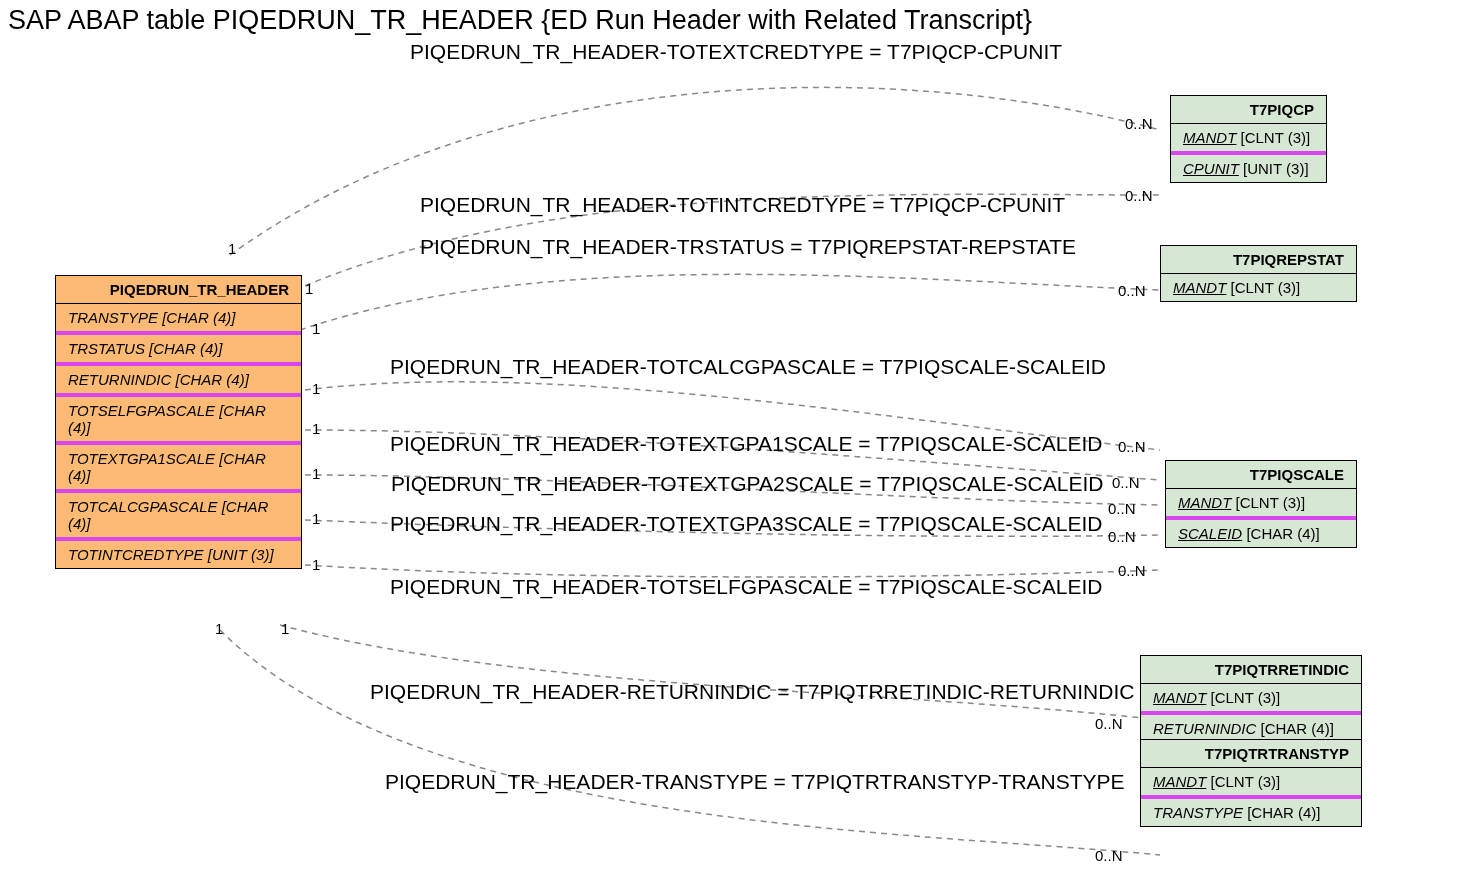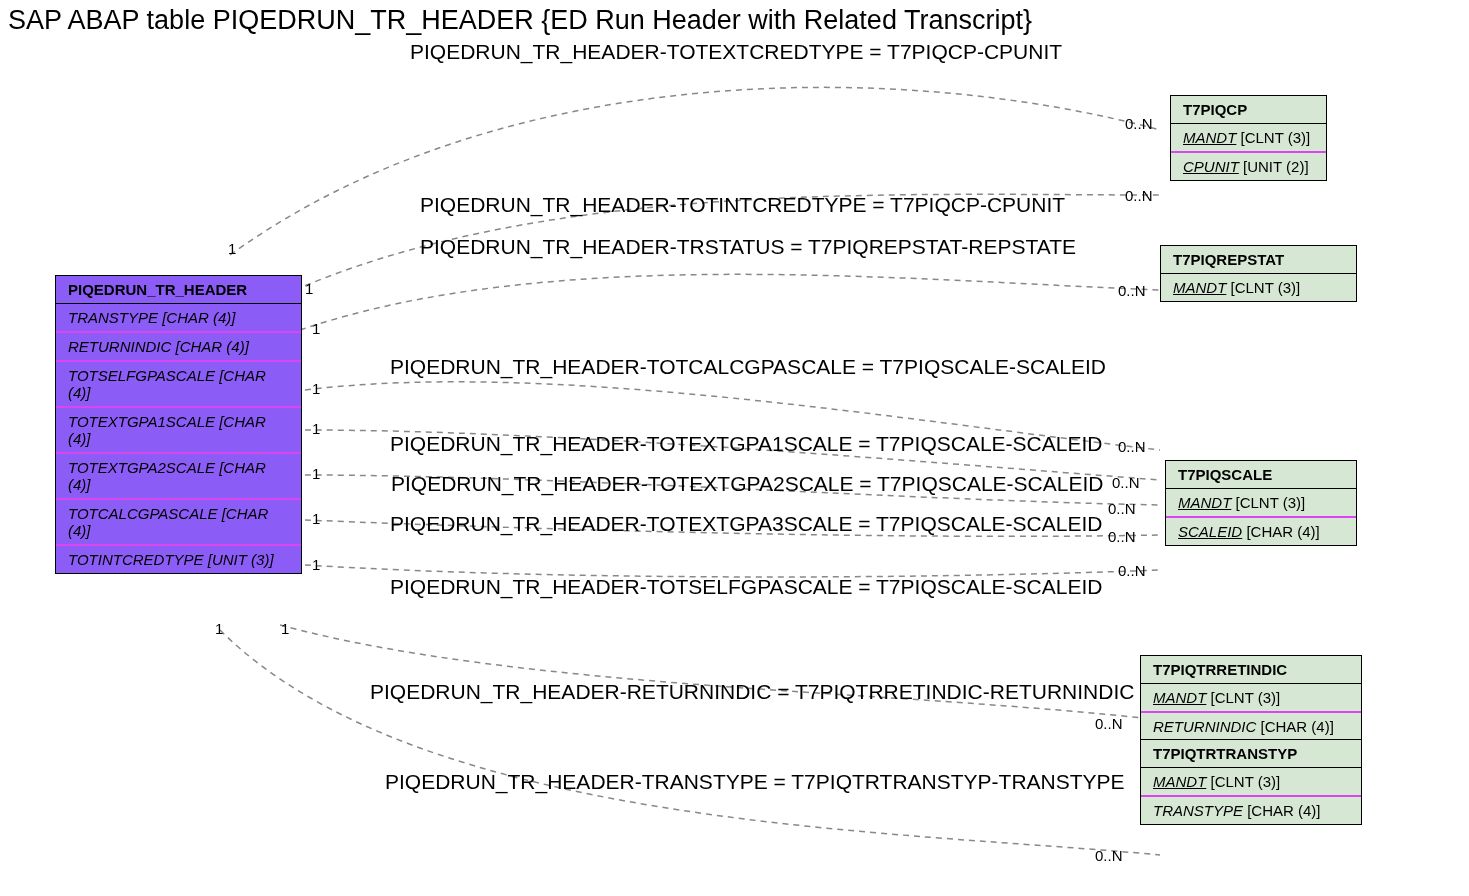"T7PIQCP" .box .hdr { text-align: left -> right }
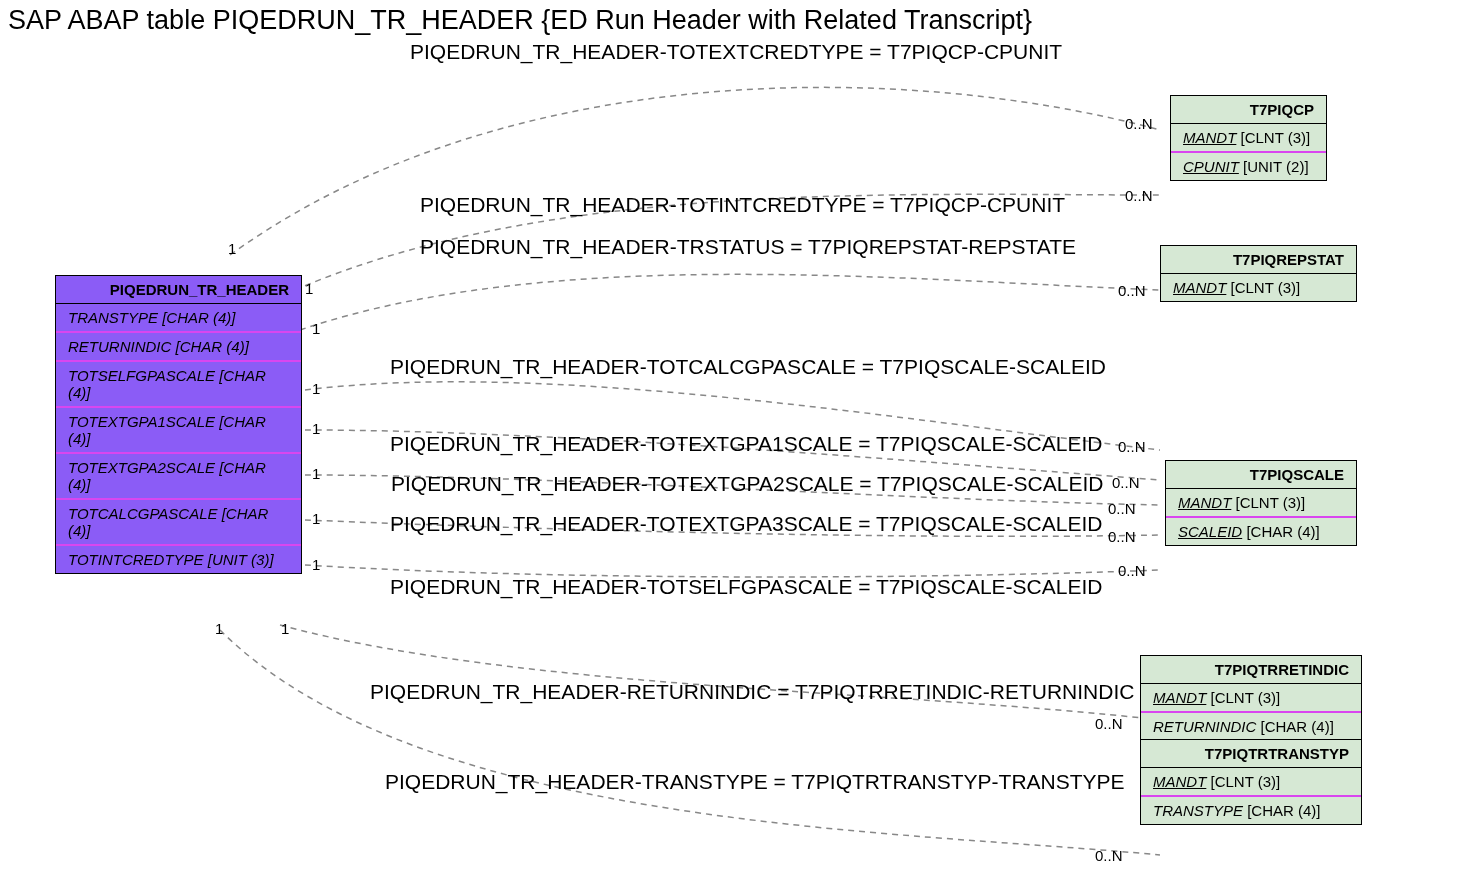"MANDT [CLNT (3)]" .box .row { border-bottom: 2px solid #d946ef -> 4px solid #d946ef }
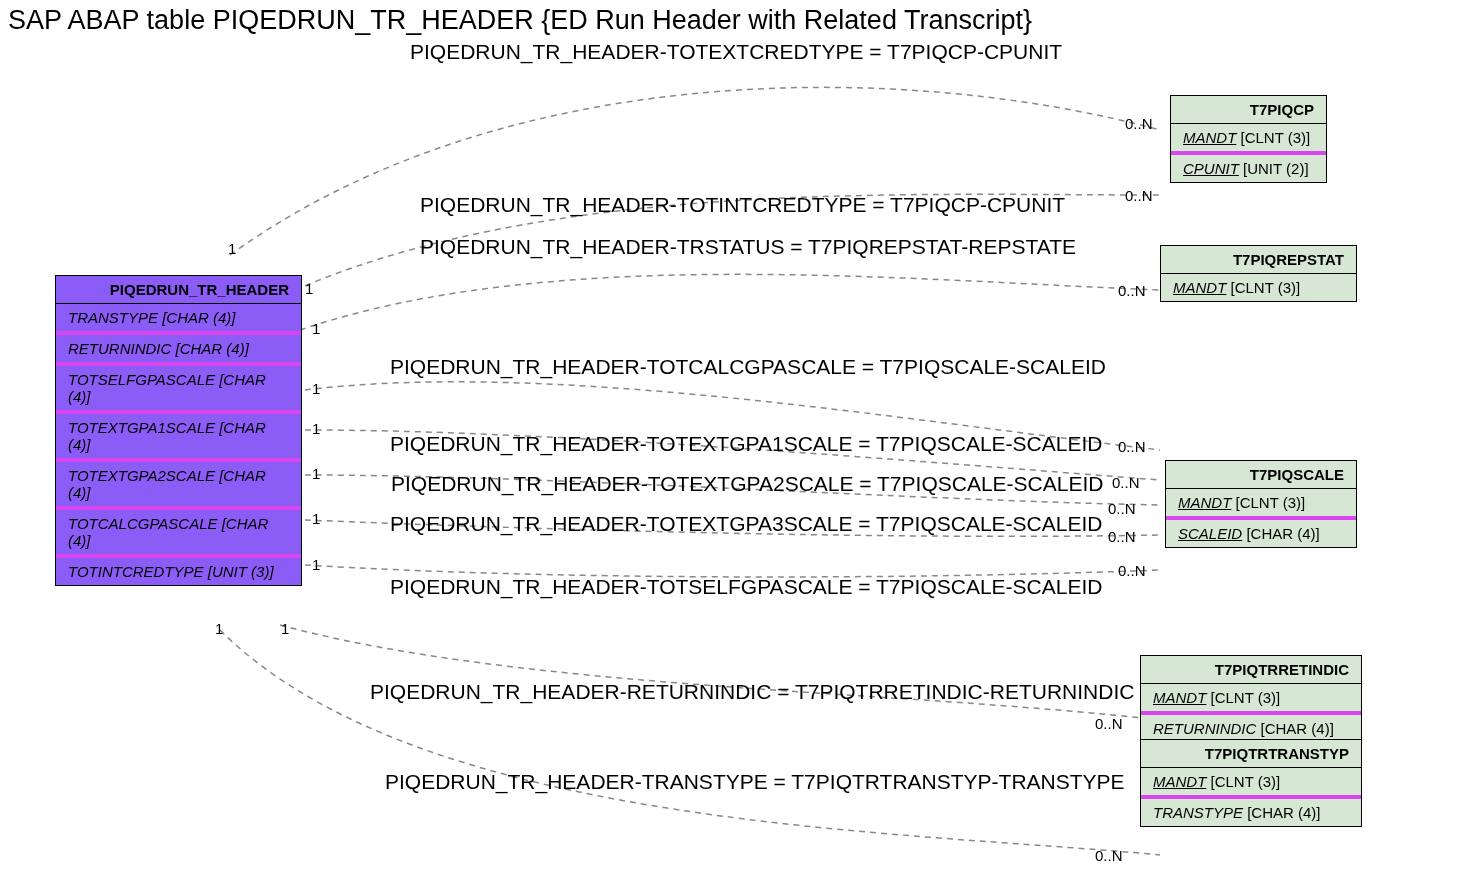"[UNIT (2)]" span { text: 2 -> 3 }
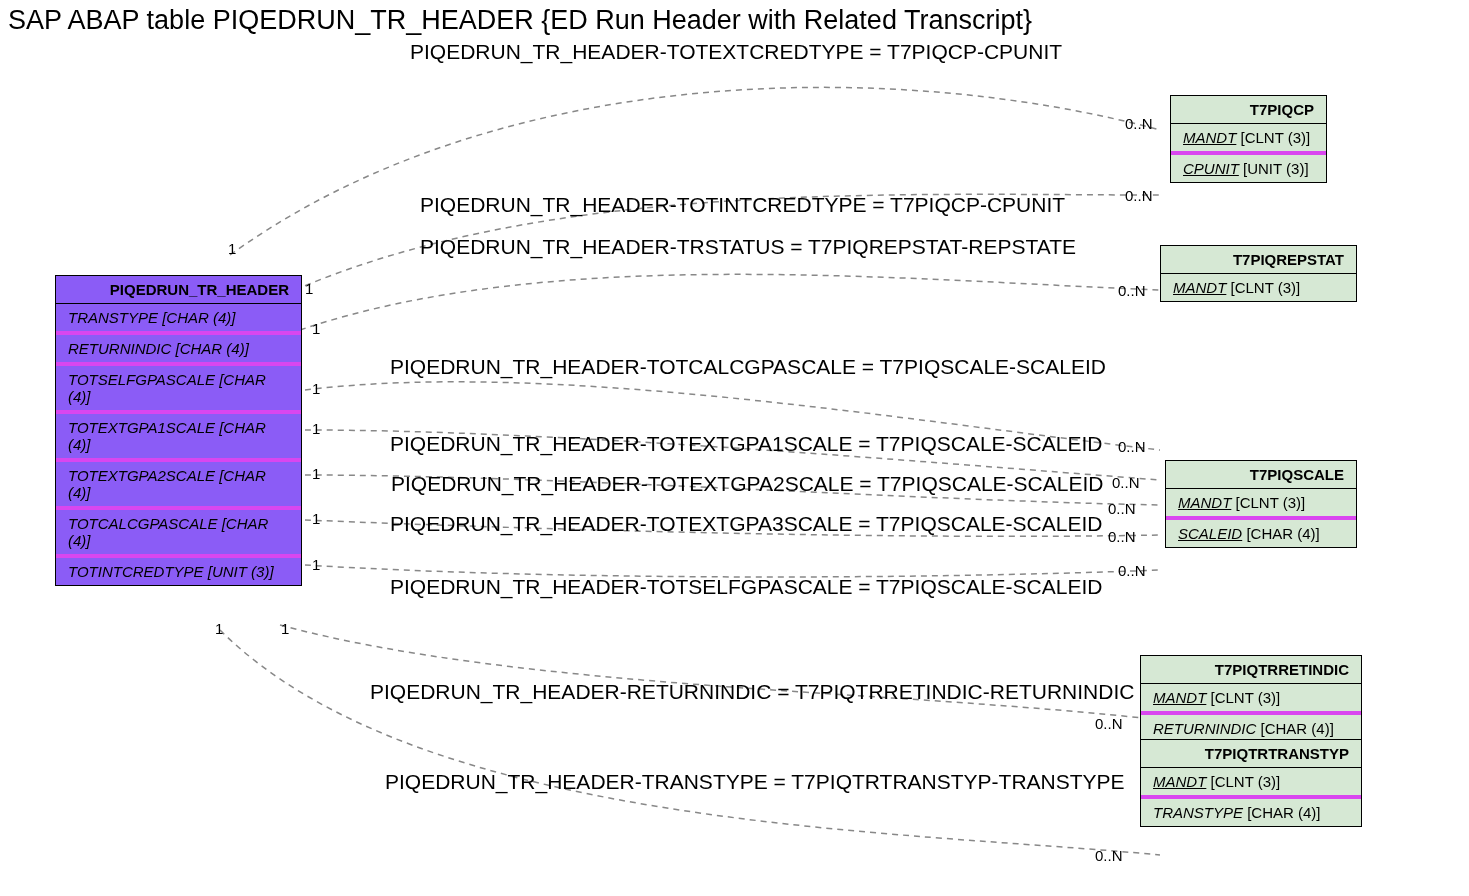"PIQEDRUN_TR_HEADER" .box.main { background: #8b5cf6 -> #fdba74 }
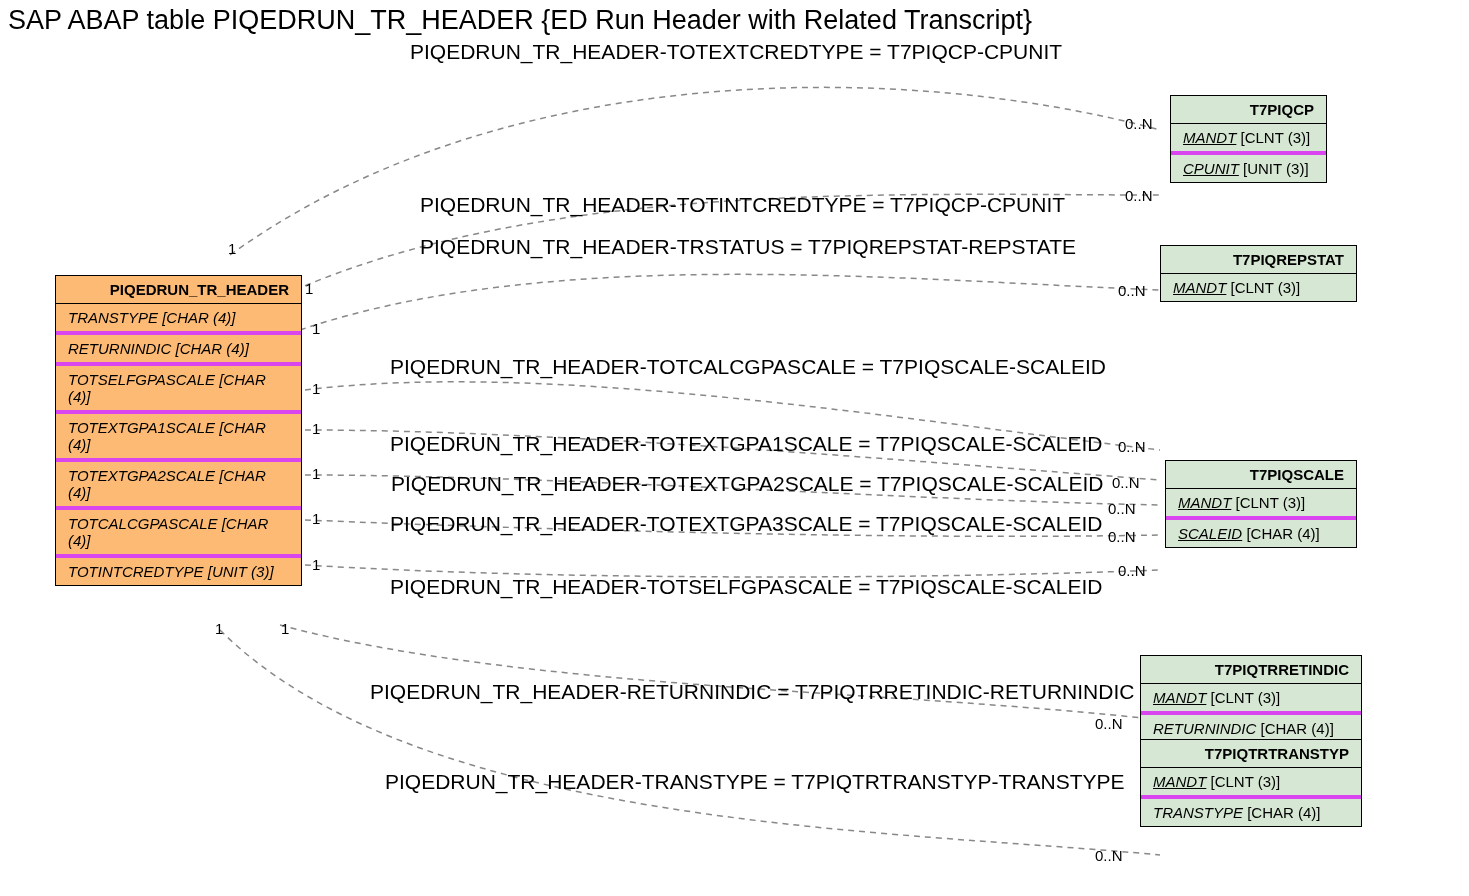"TRSTATUS [CHAR (4)]" div.row { html: none -> <div><span>TRSTATUS [CHAR (4)]</span></div> }
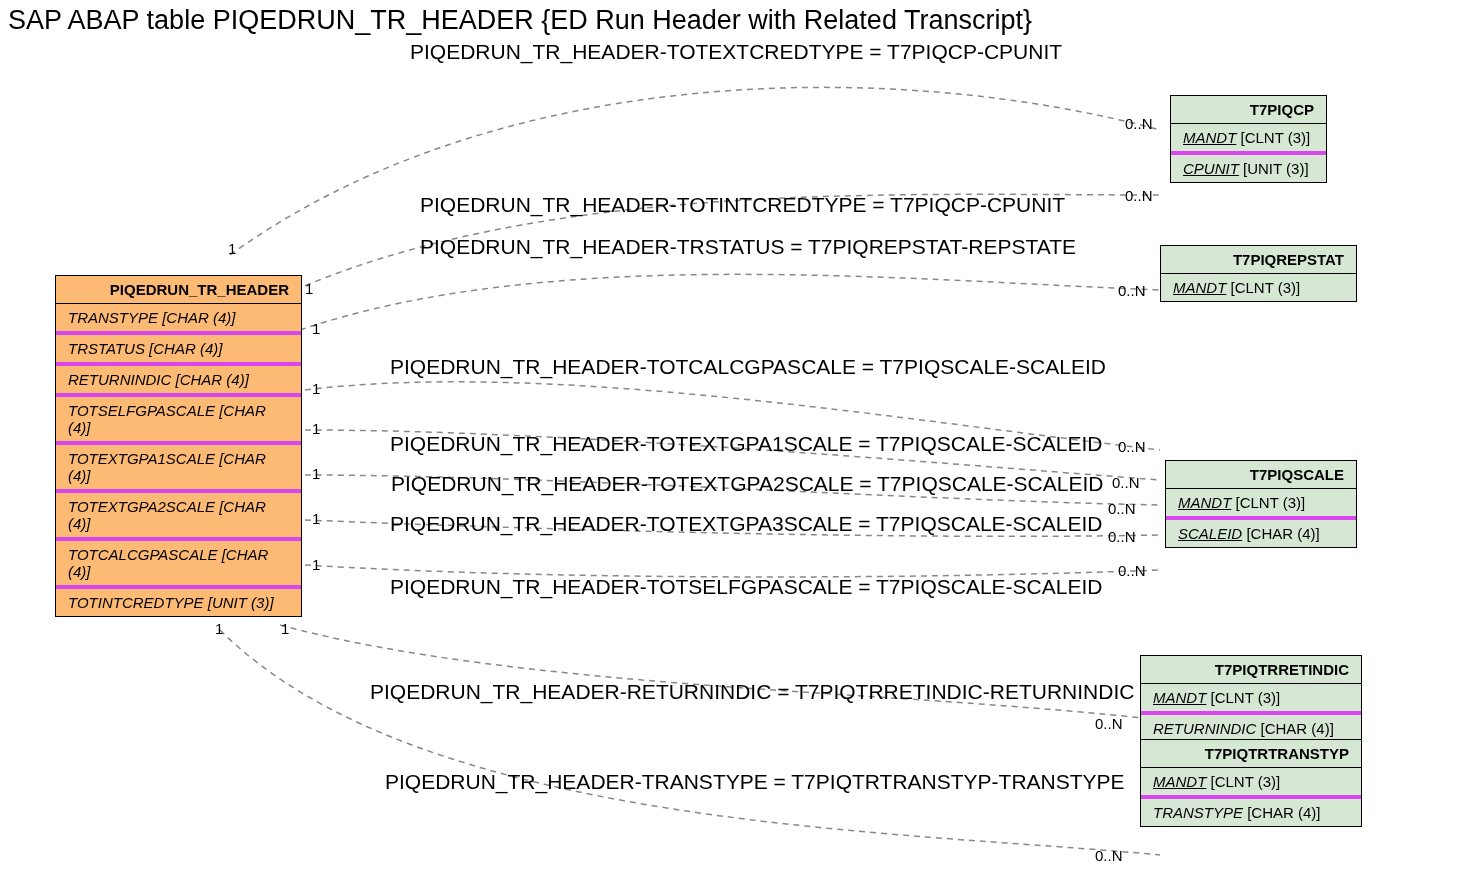"TOTEXTGPA2SCALE [CHAR (4)]" div.row { html: <div><span>TOTEXTGPA2SCALE [CHAR (4)]</span></div> -> none }
